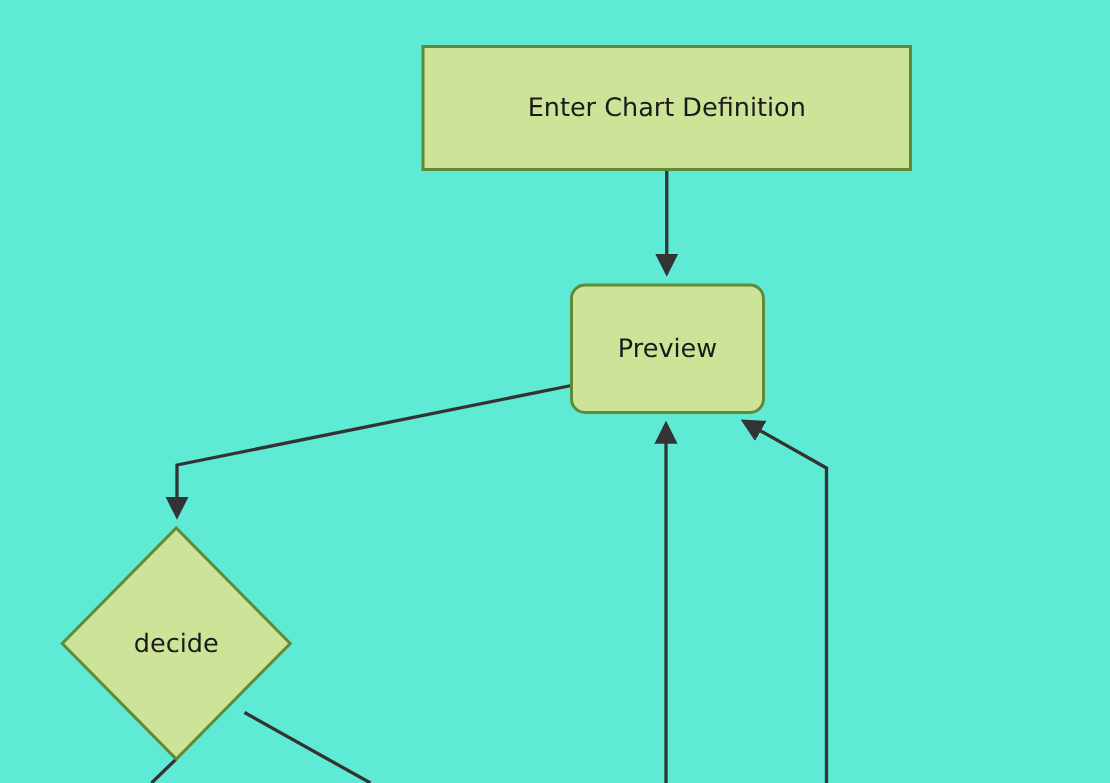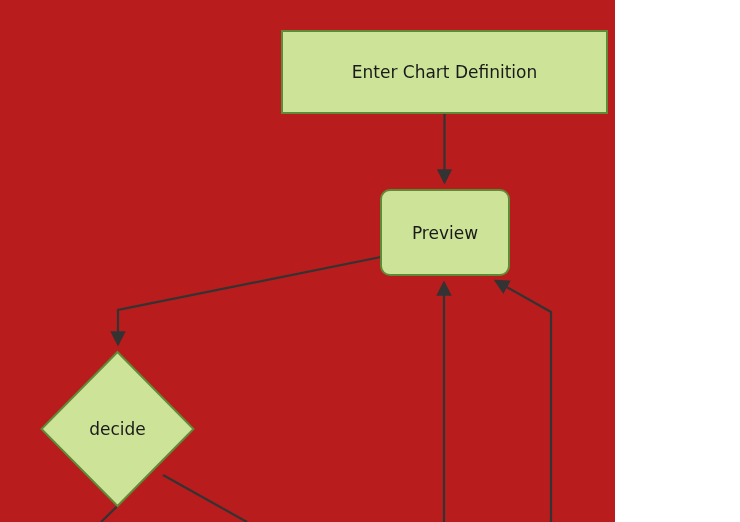"Enter Chart Definition" #flowchart-root { background: #b91c1c -> #5eead4; width: 615px -> 740px }
